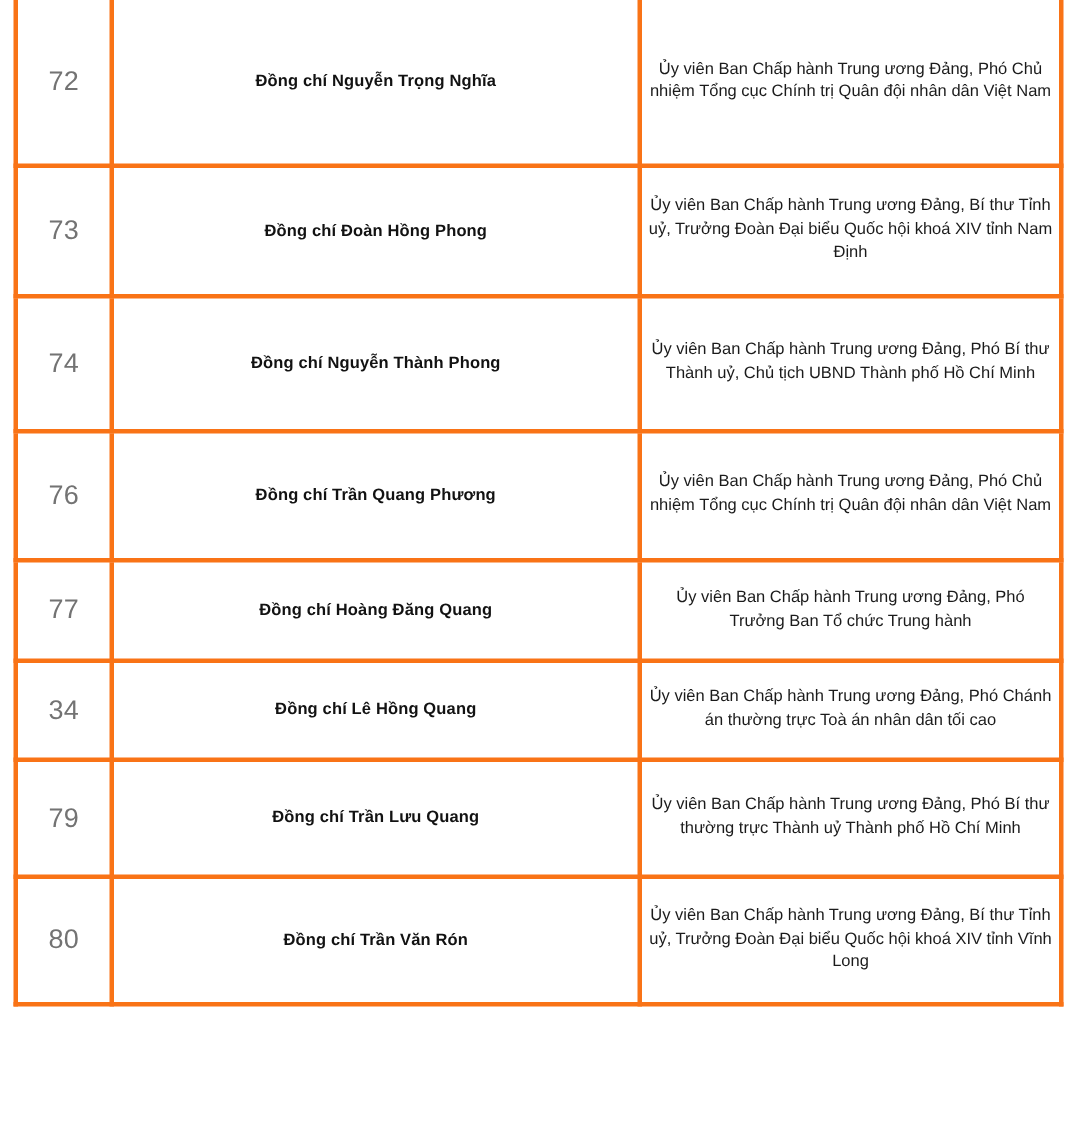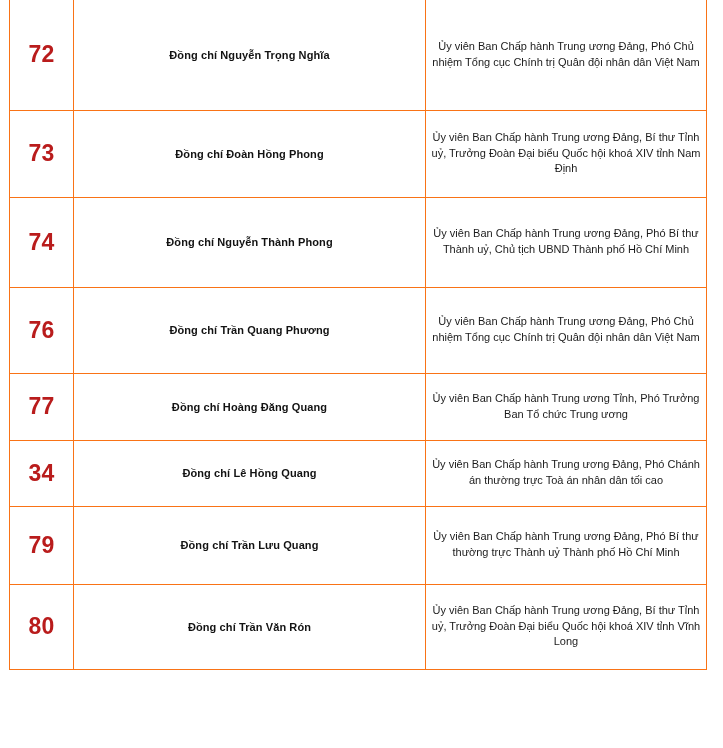"72" td.cell-index { color: #b91c1c -> #737373; font-size: 23px -> 18px; font-weight: 700 -> 400 }
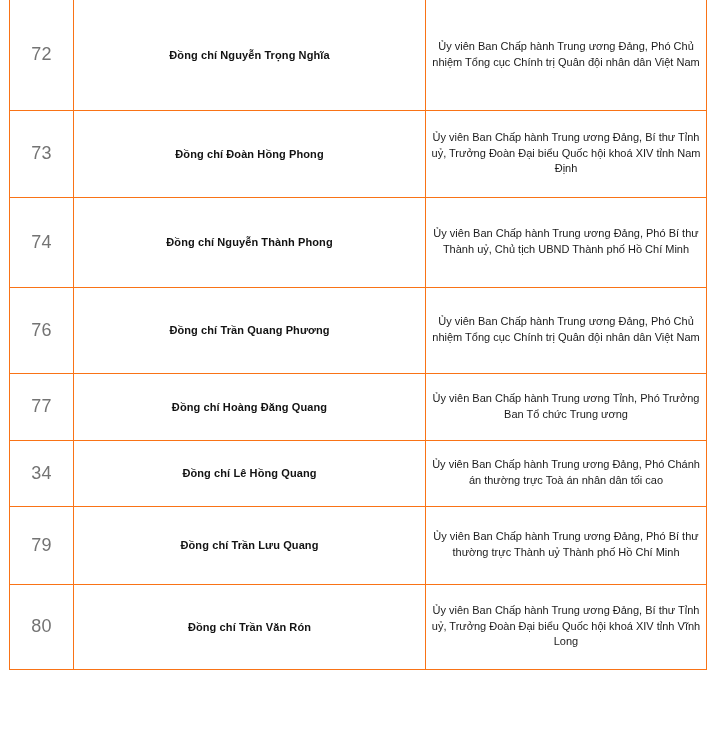"Ủy viên Ban Chấp hành Trung ương Đảng, Bí" table.officials-table td { border: 1px solid #f97316 -> 3px solid #f97316 }
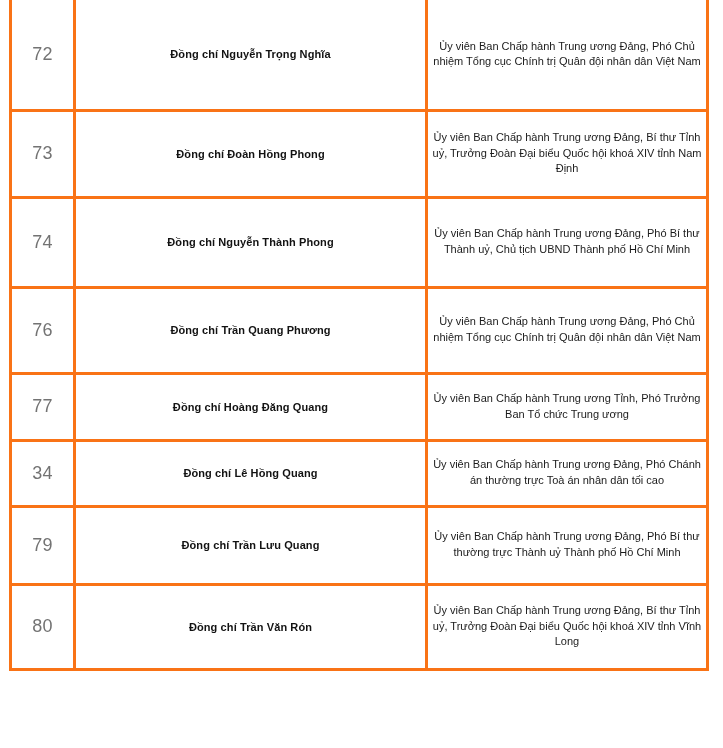"Ủy viên Ban Chấp hành Trung ương Tỉnh," td.cell-role { text: Tỉnh, Phó Trưởng Ban Tổ chức Trung ương -> Đảng, Phó Trưởng Ban Tổ chức Trung hành }
